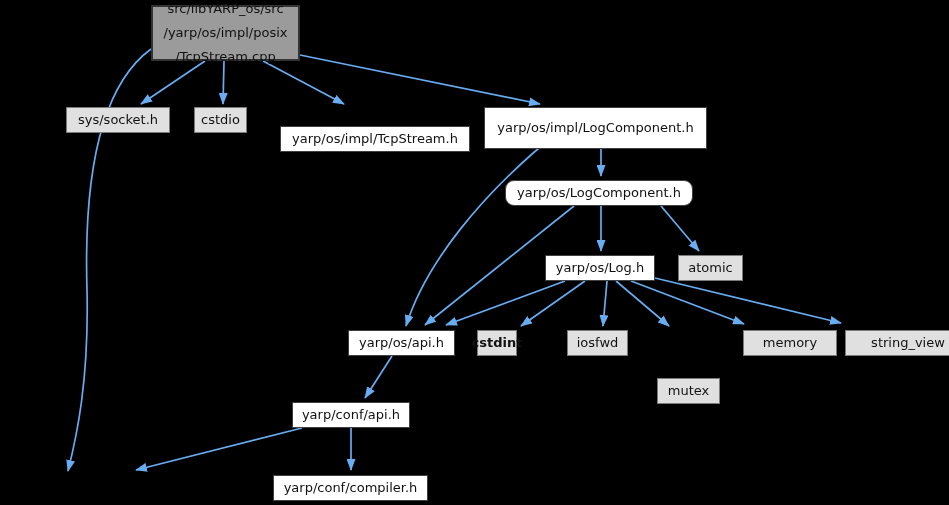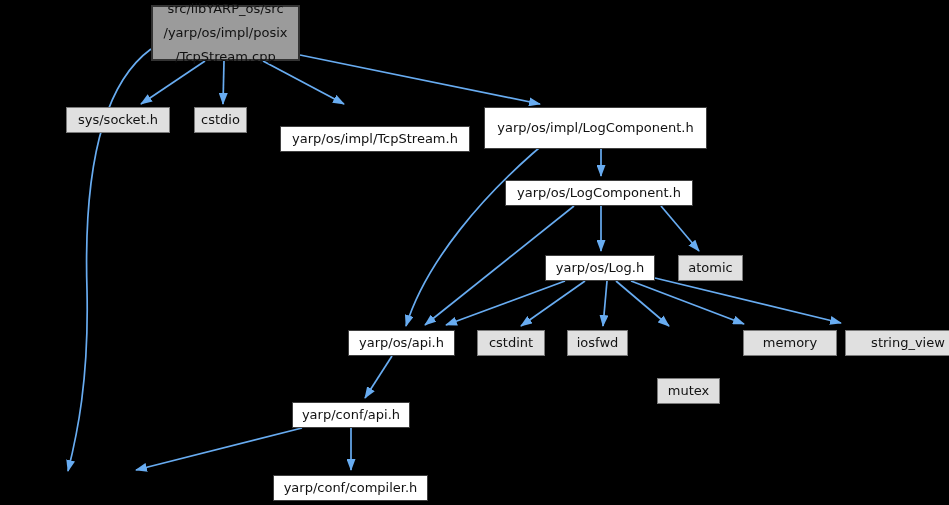"yarp/os/LogComponent.h" div.node { border-radius: none -> 9px }
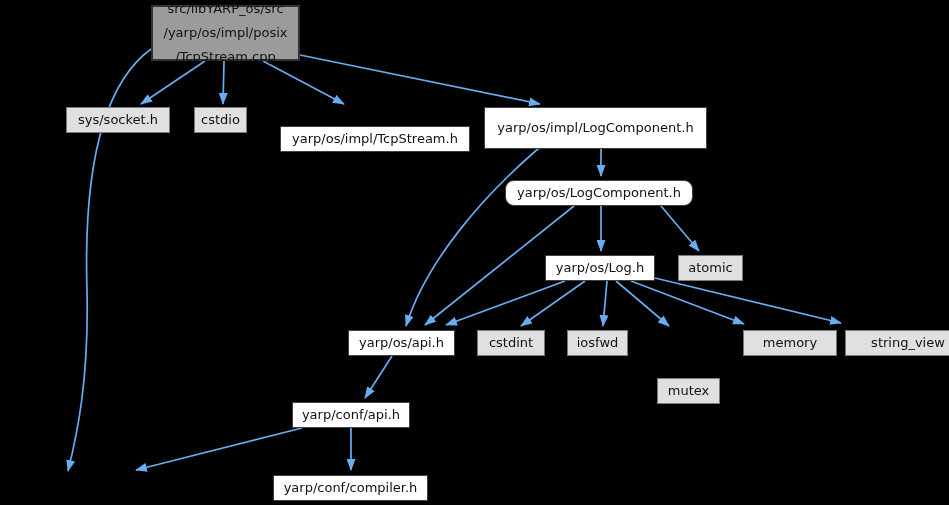"cstdint" div.node { font-weight: none -> bold; width: 68px -> 40px }
